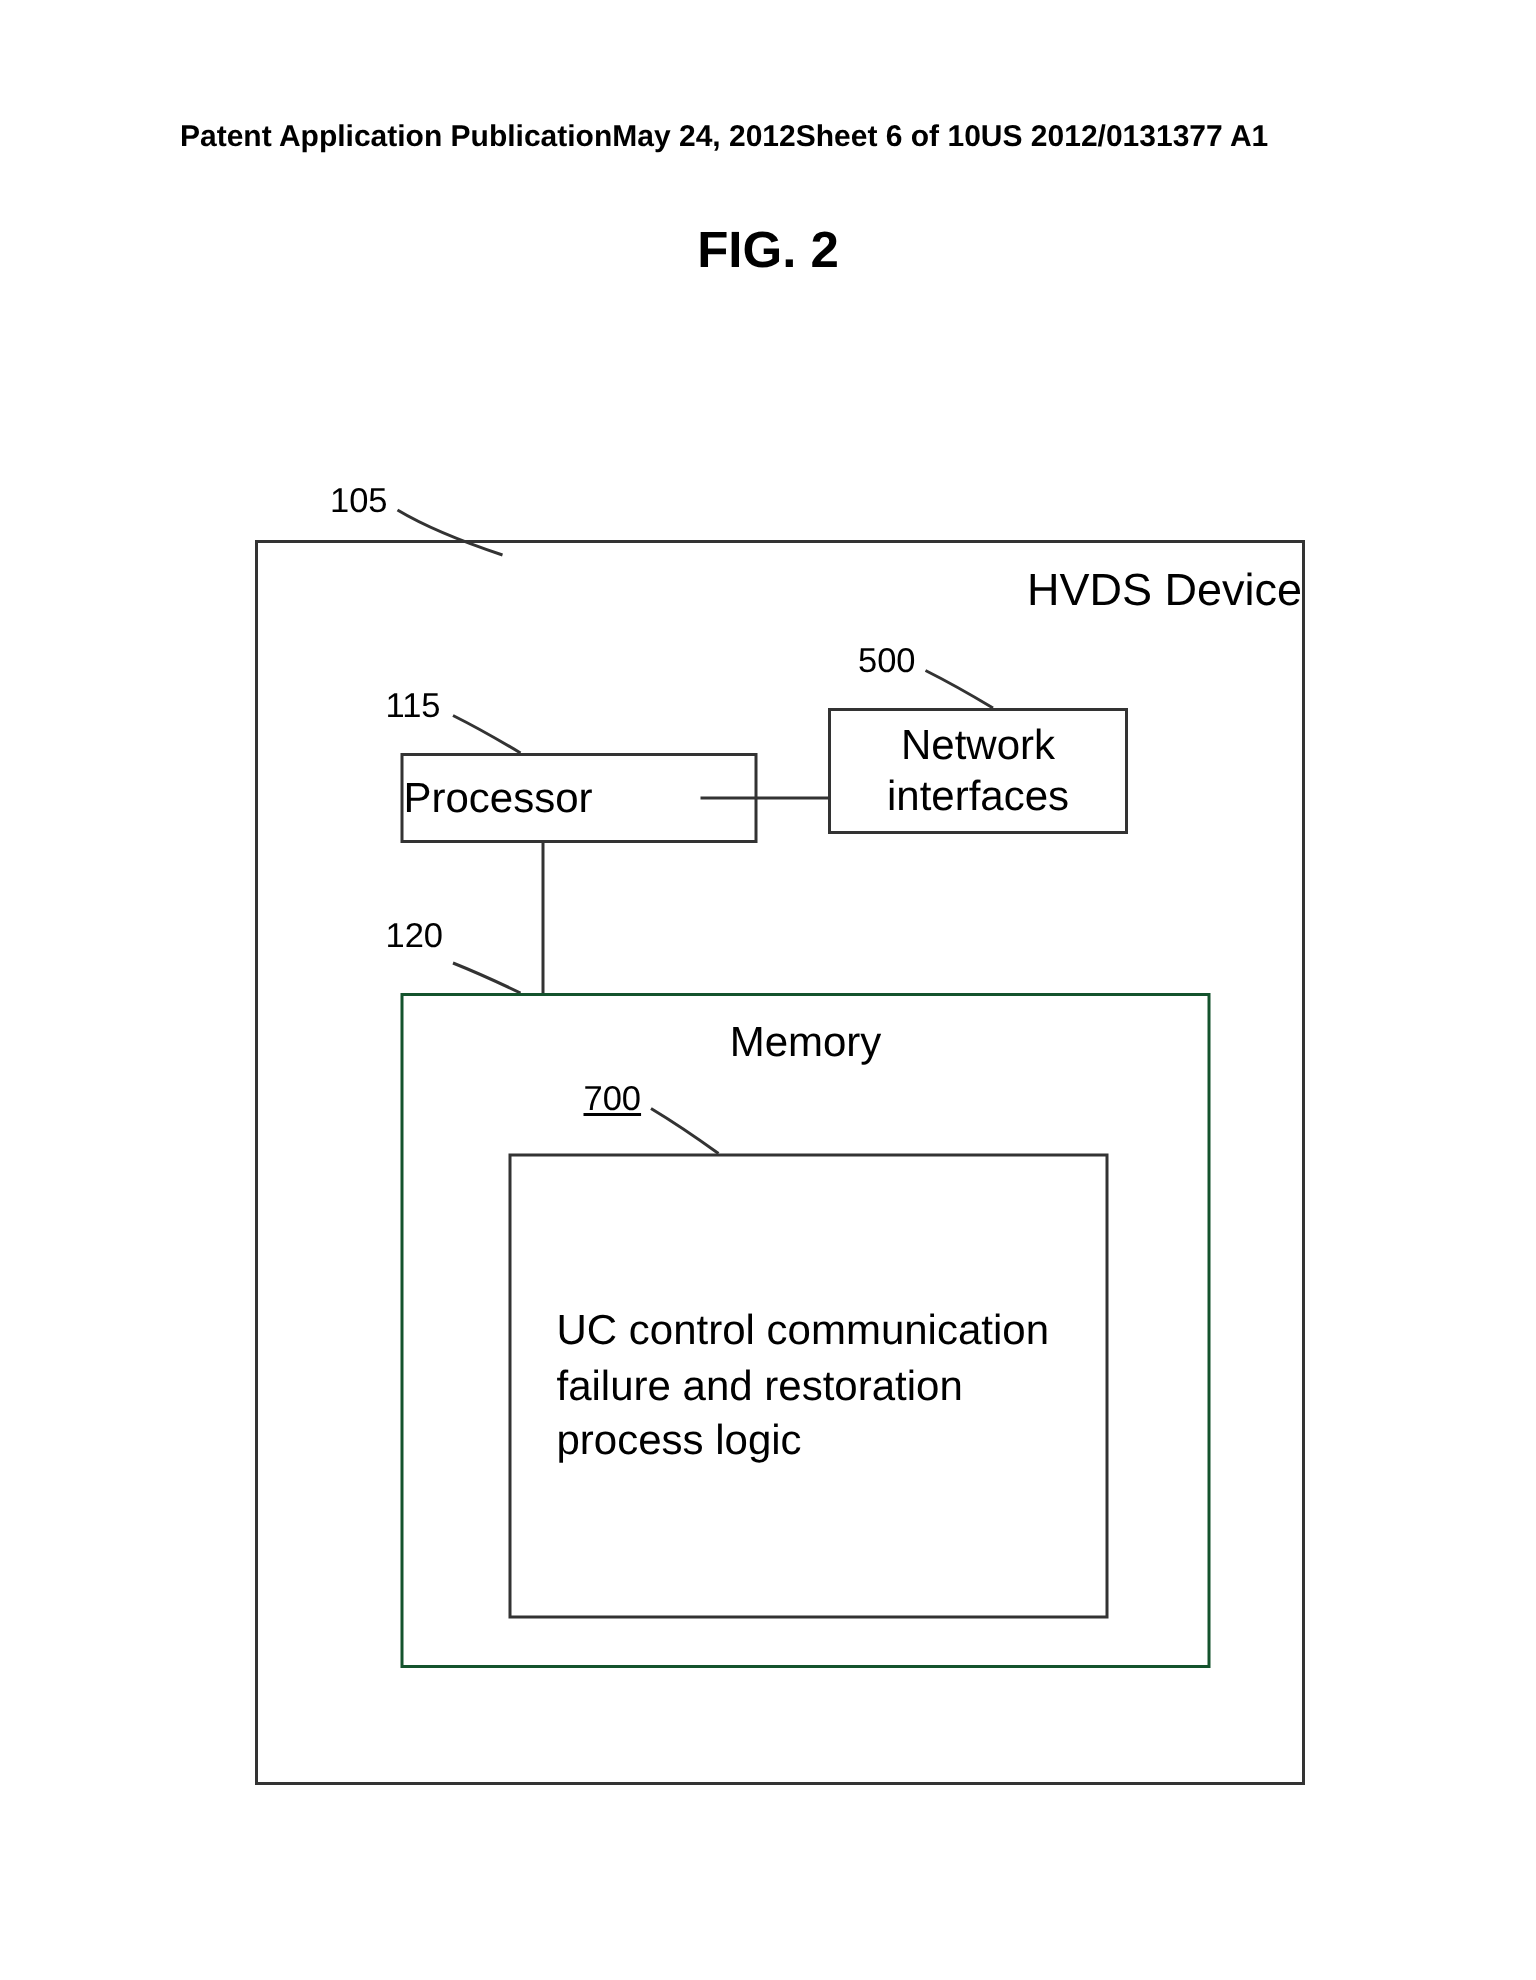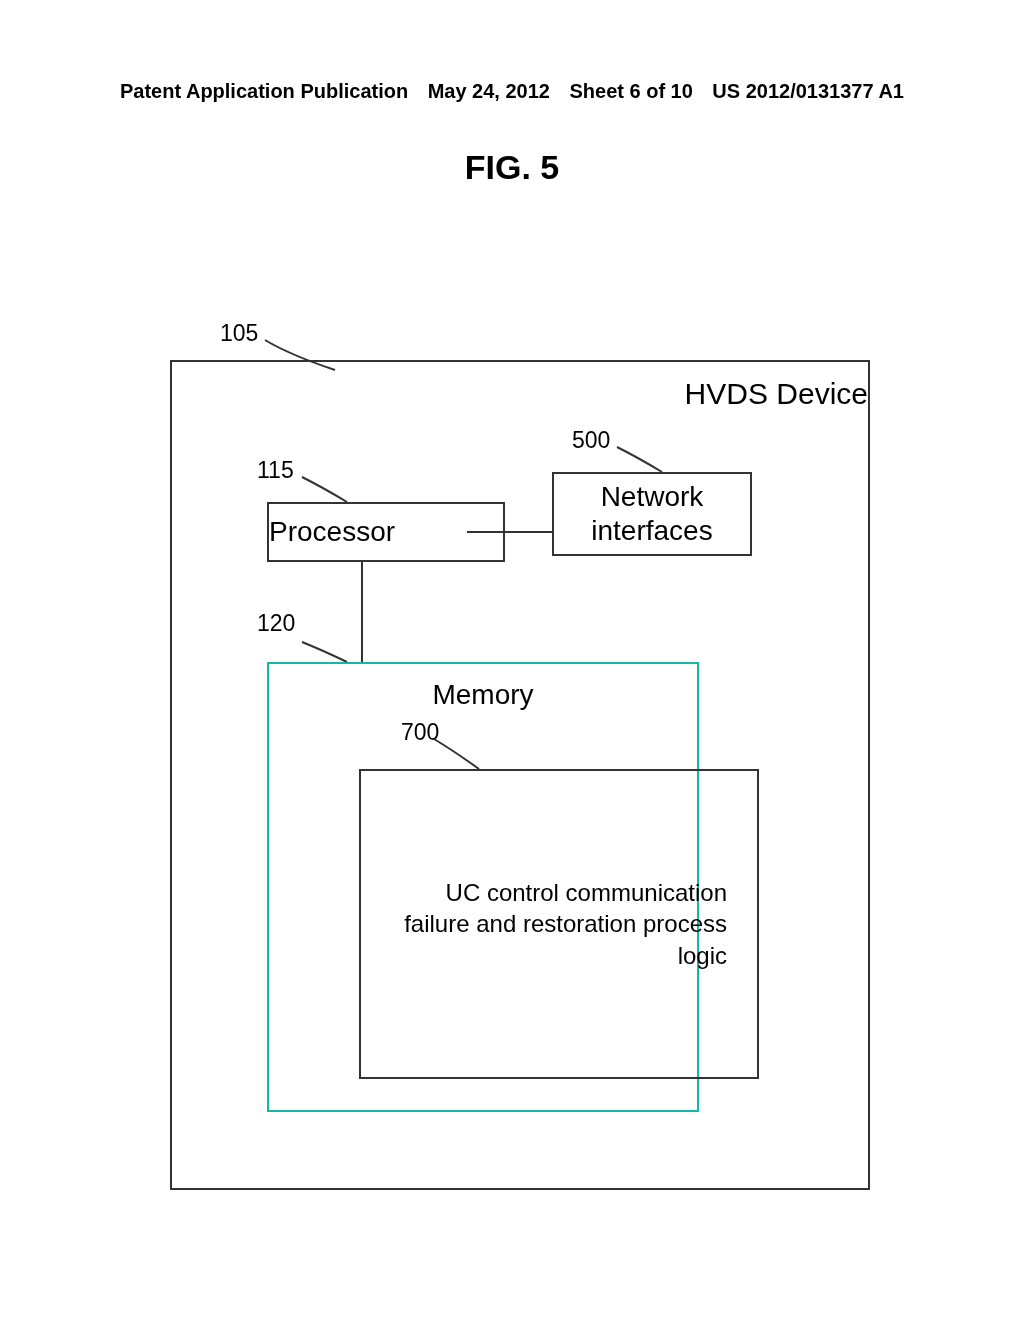"Patent Application Publication" .header { justify-content: space-between -> none }
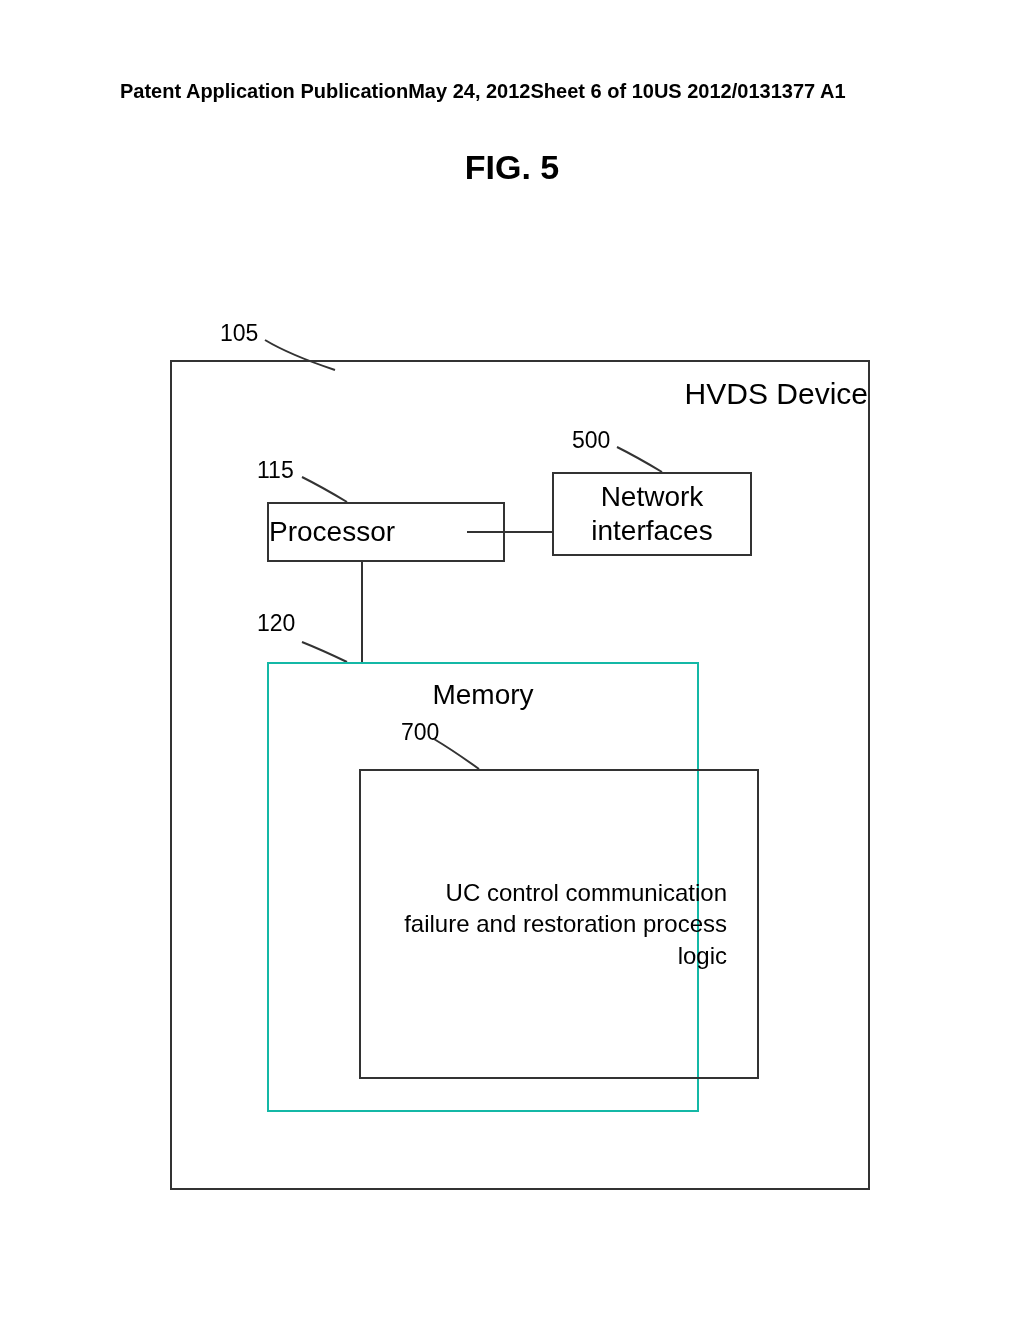"FIG. 5" div.figure-title { text: 5 -> 2 }
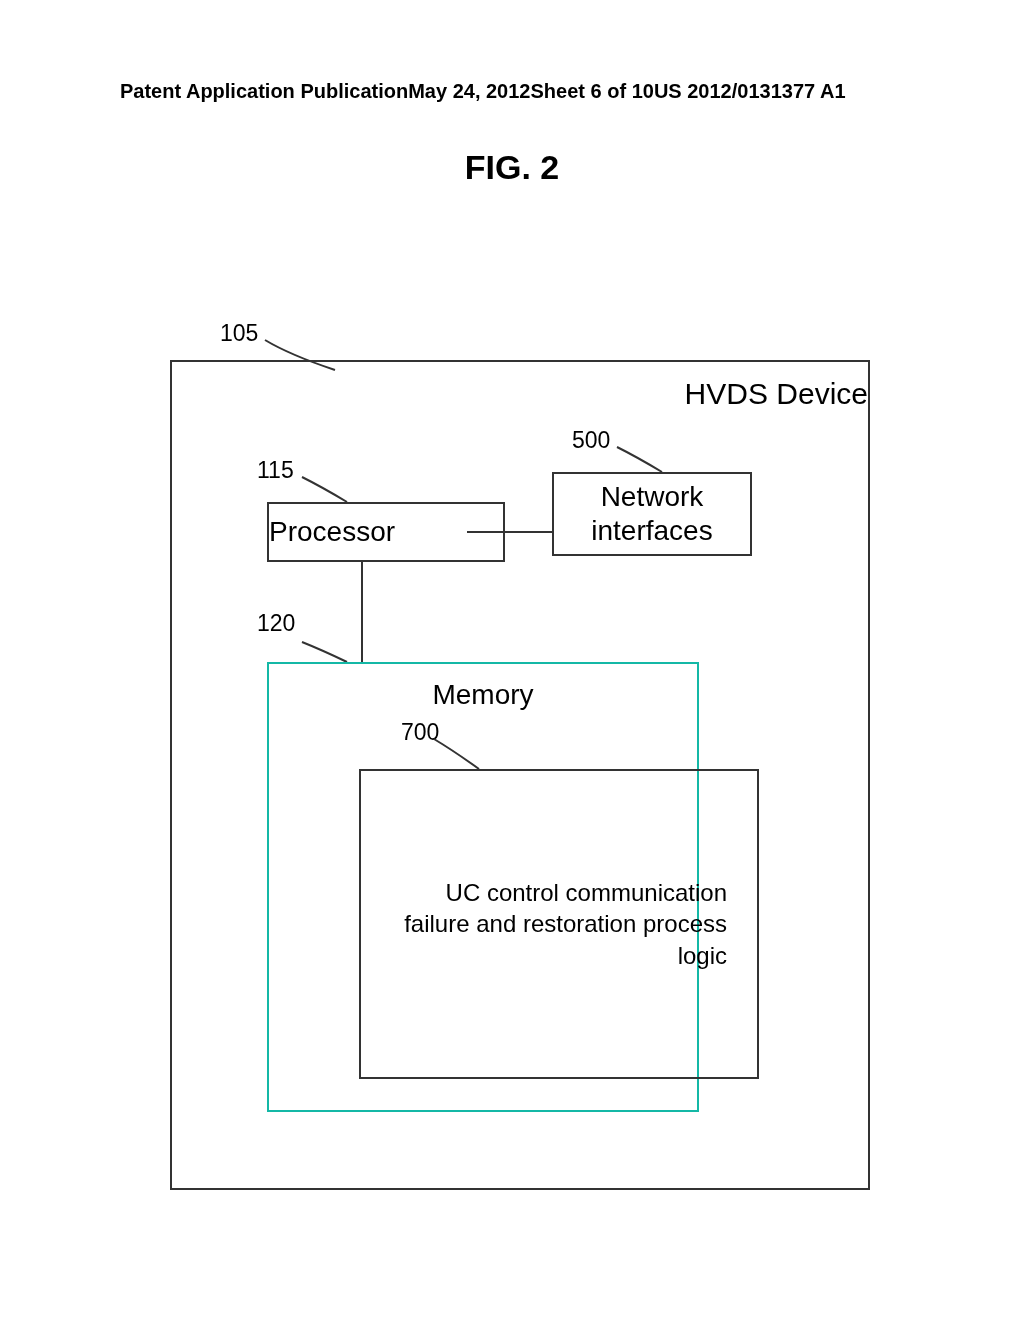"Memory" .memory-box { border: 2px solid #14b8a6 -> 2px solid #14532d; width: 432px -> 540px }
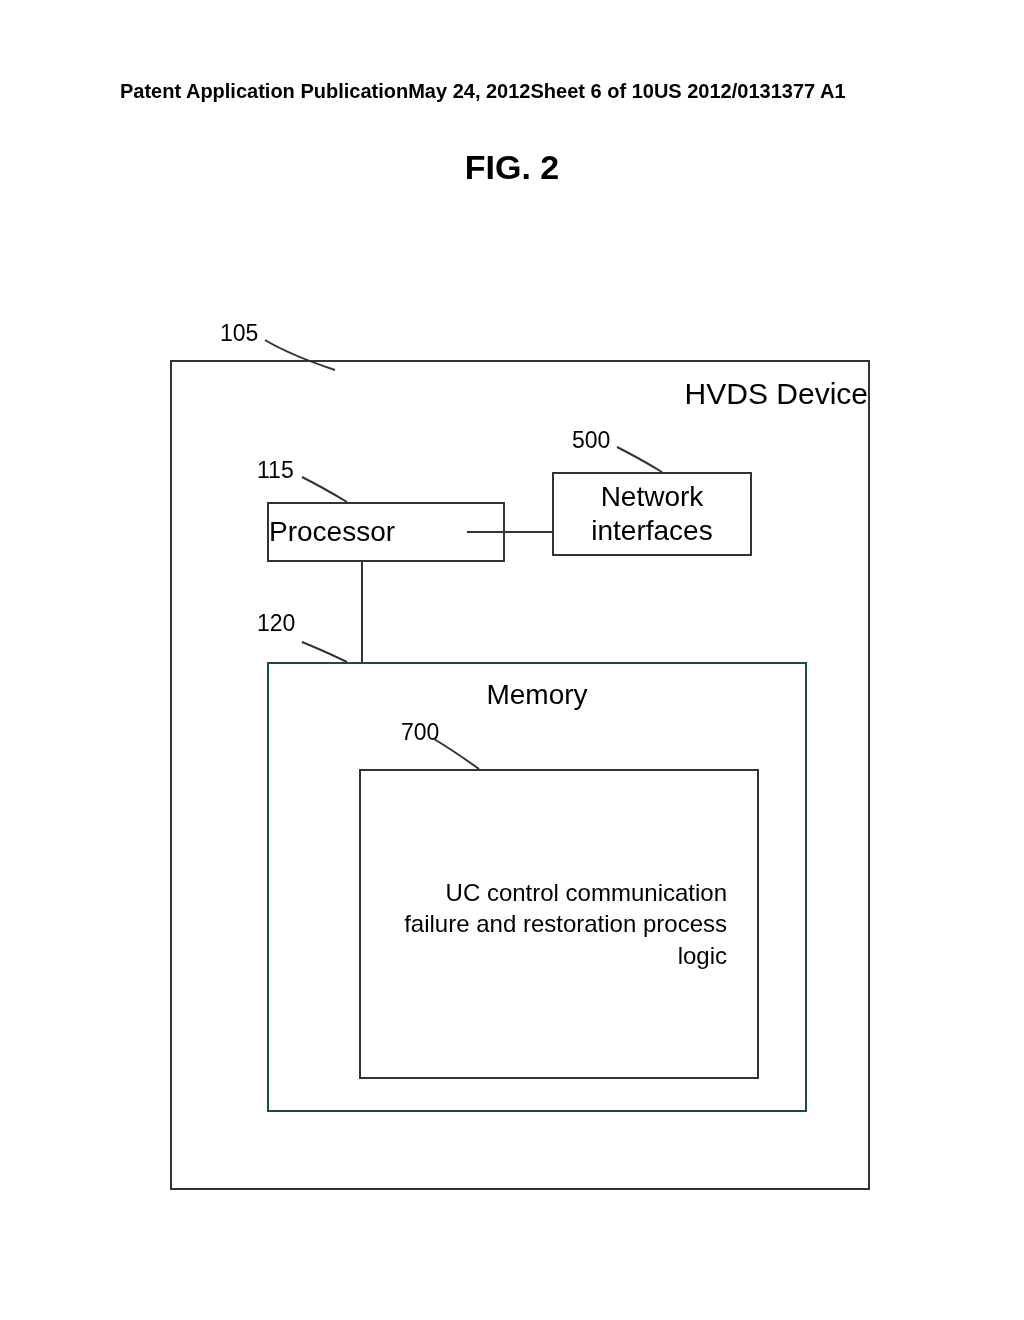"700" .label-700 { left: 132px -> 120px; text-decoration: none -> underline }
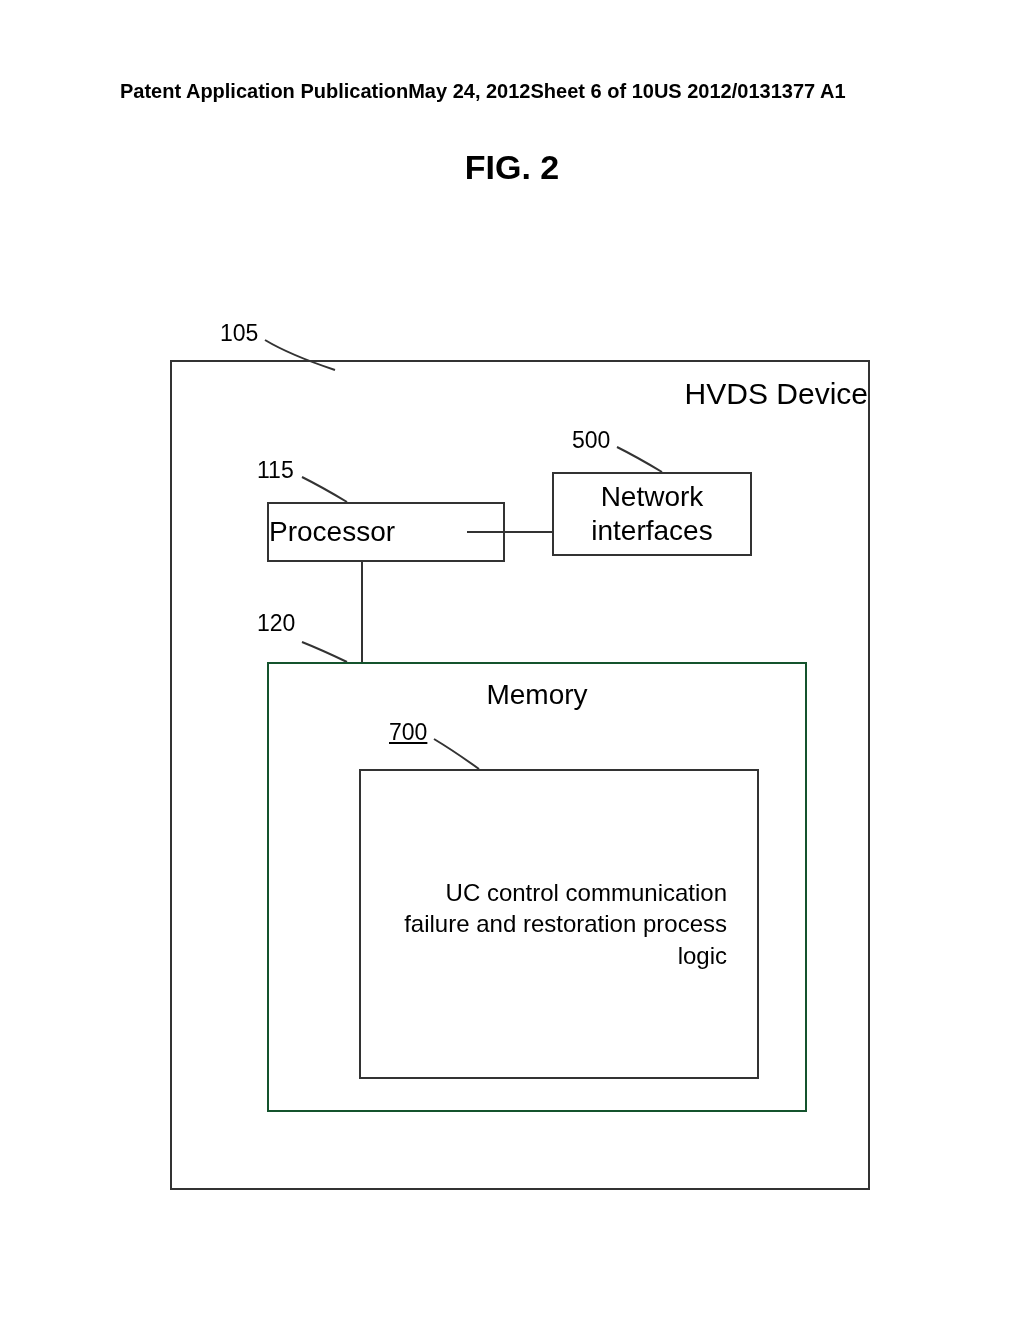"UC control communication failure and" .uc-box { font-size: 24px -> 28px; margin-left: 20px -> none; text-align: right -> left }
